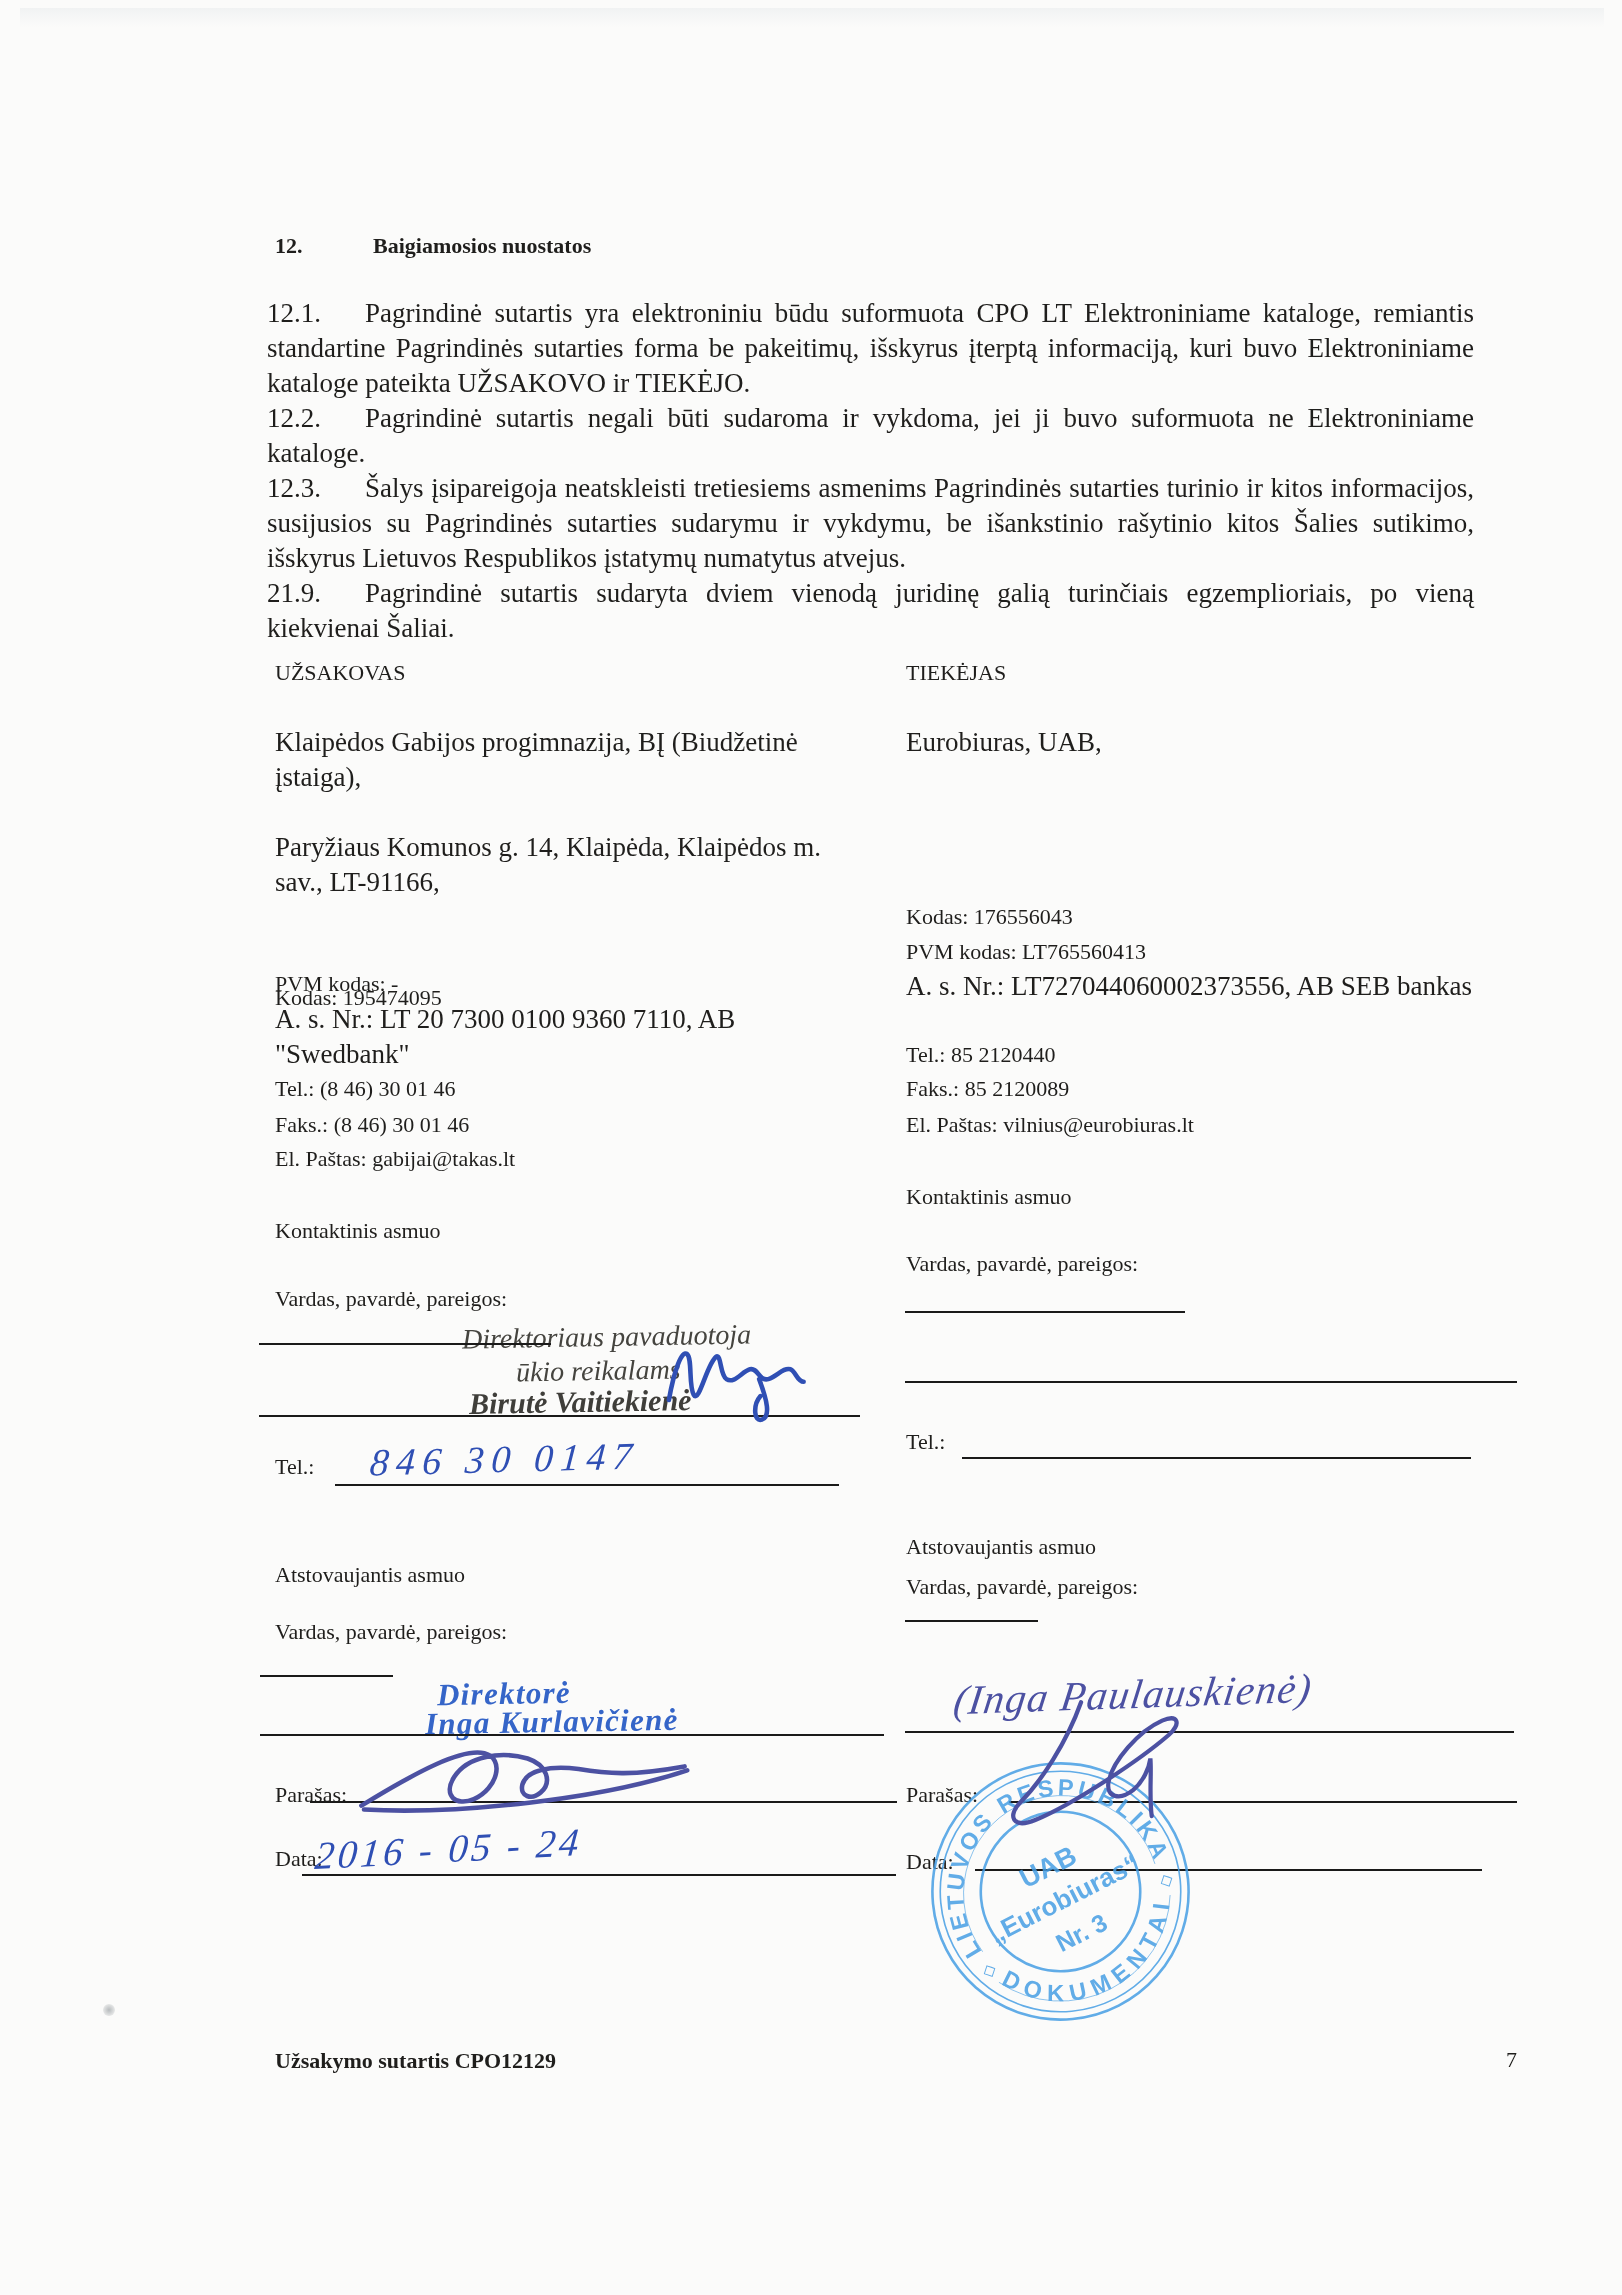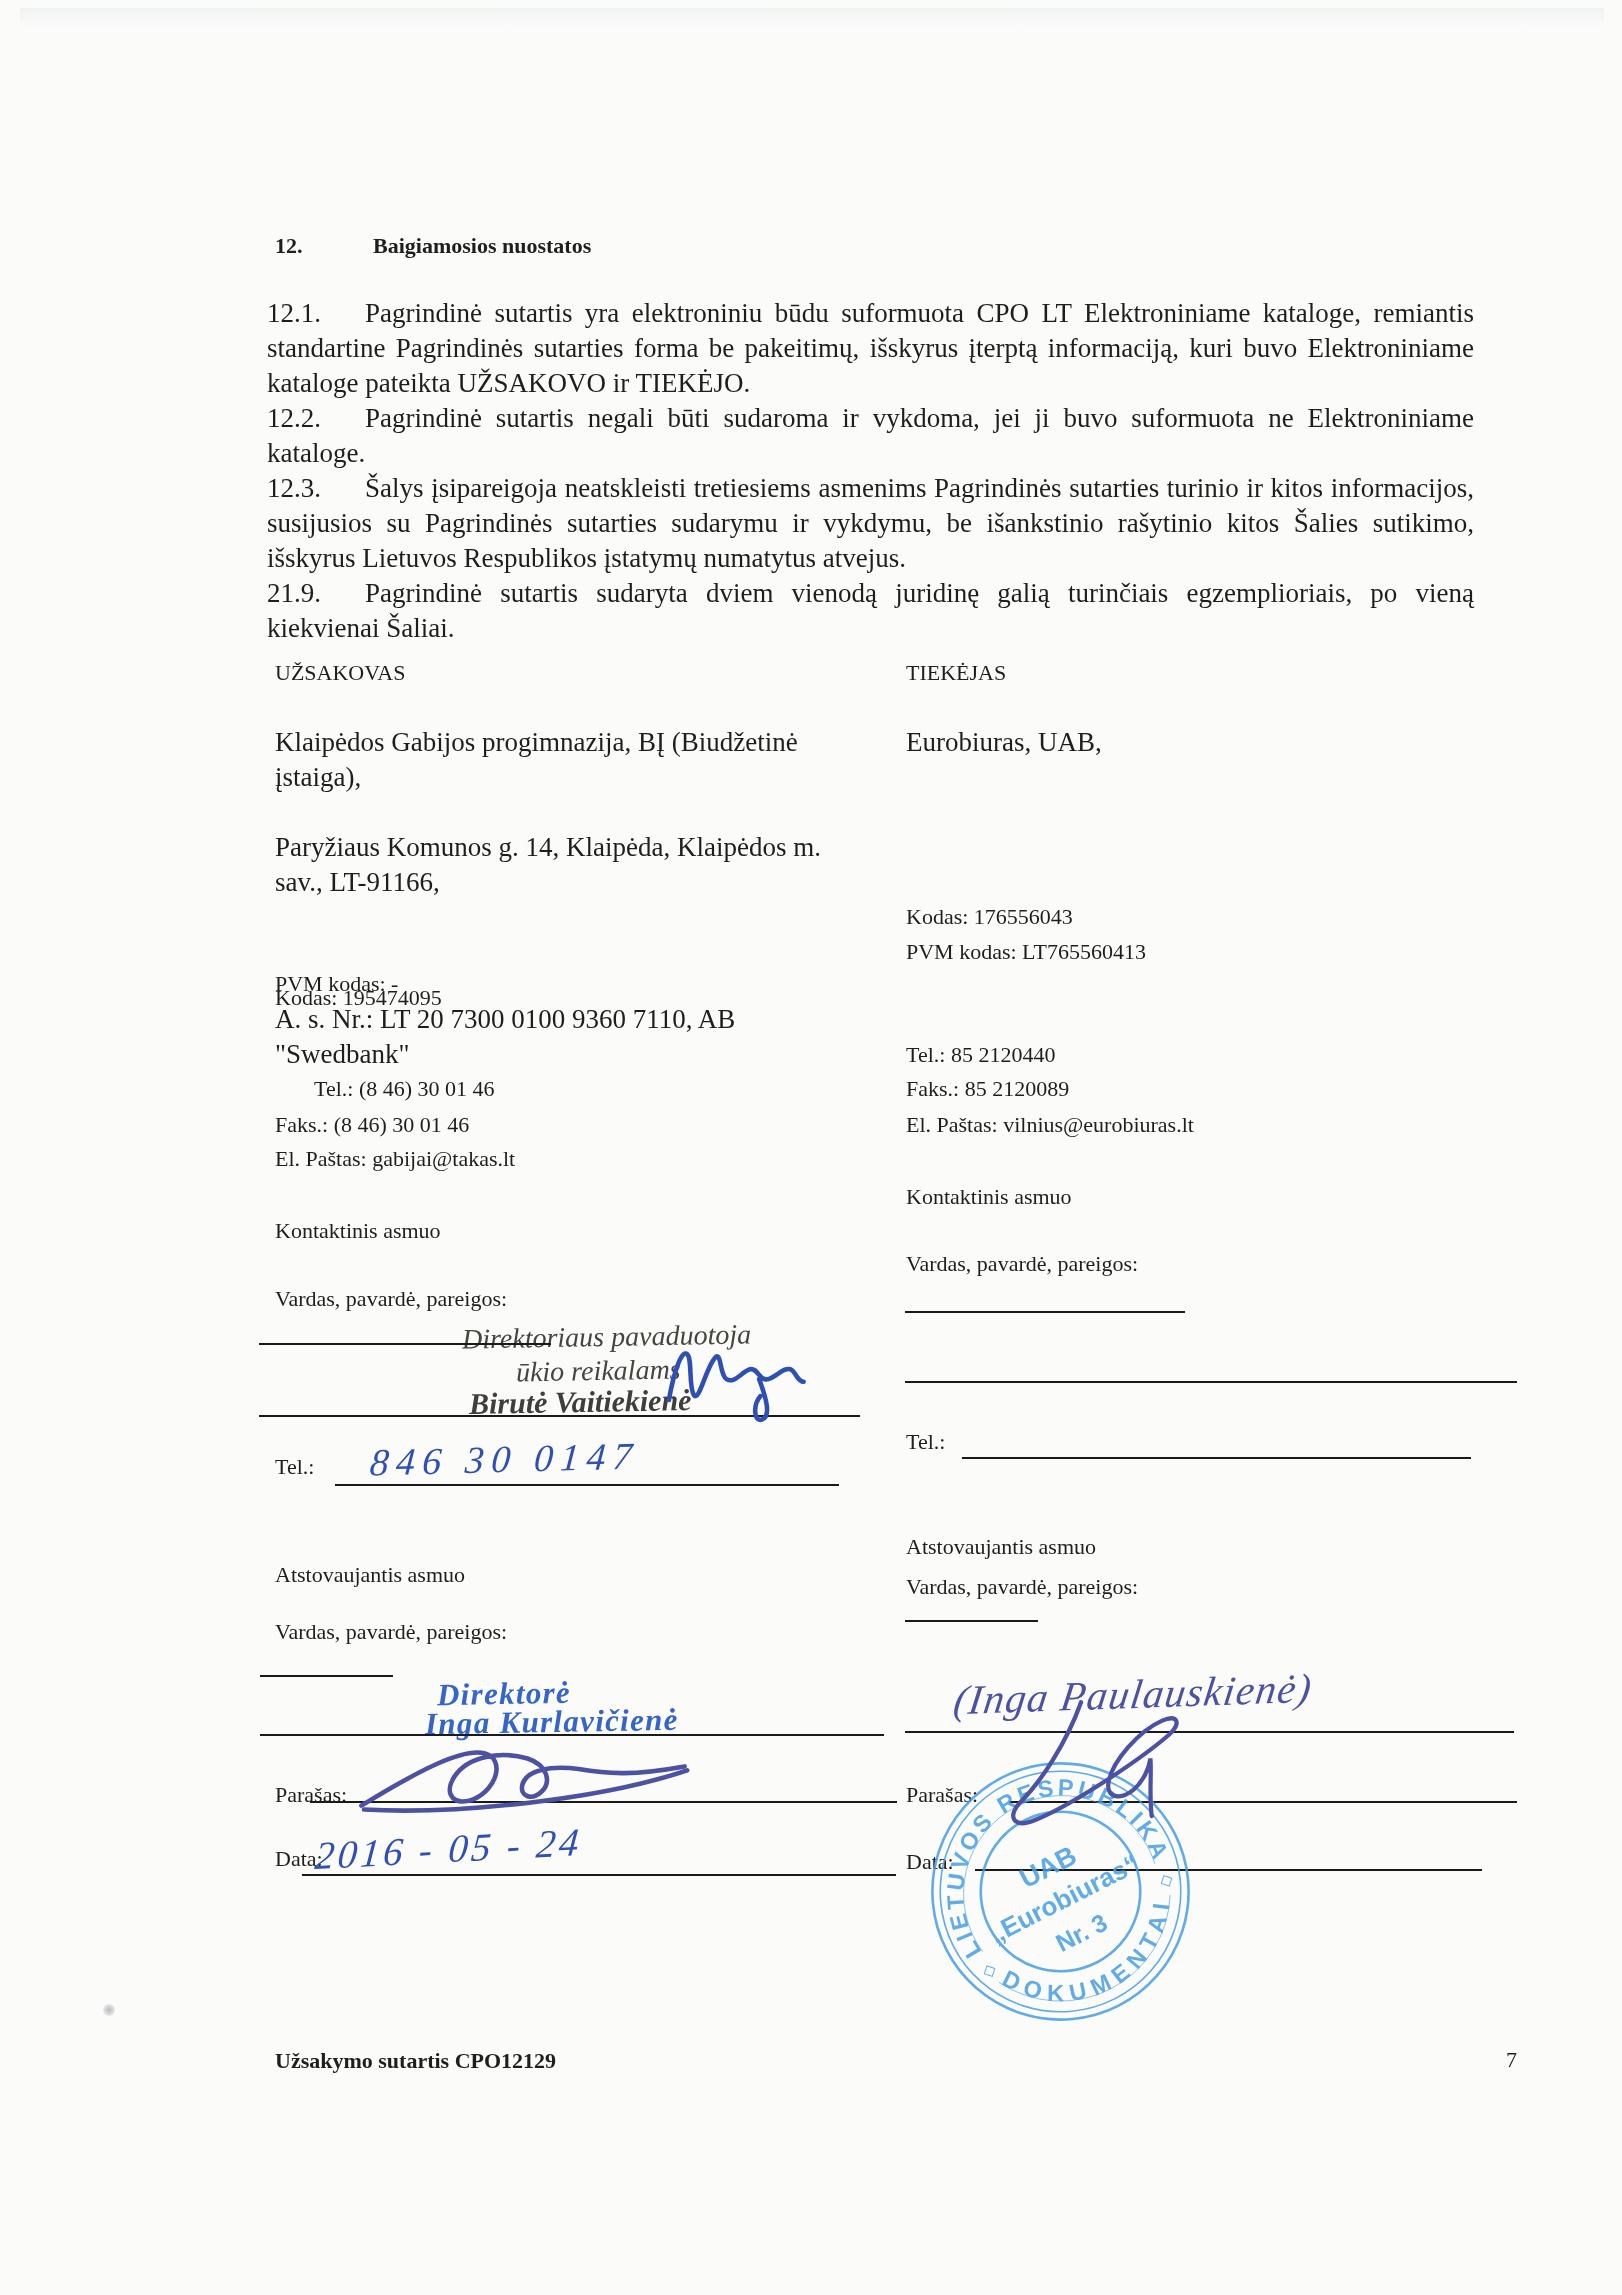"A. s. Nr.: LT727044060002373556, AB" div.abs { html: none -> <div>A. s. Nr.: LT727044060002373556, AB SEB bankas</div> }
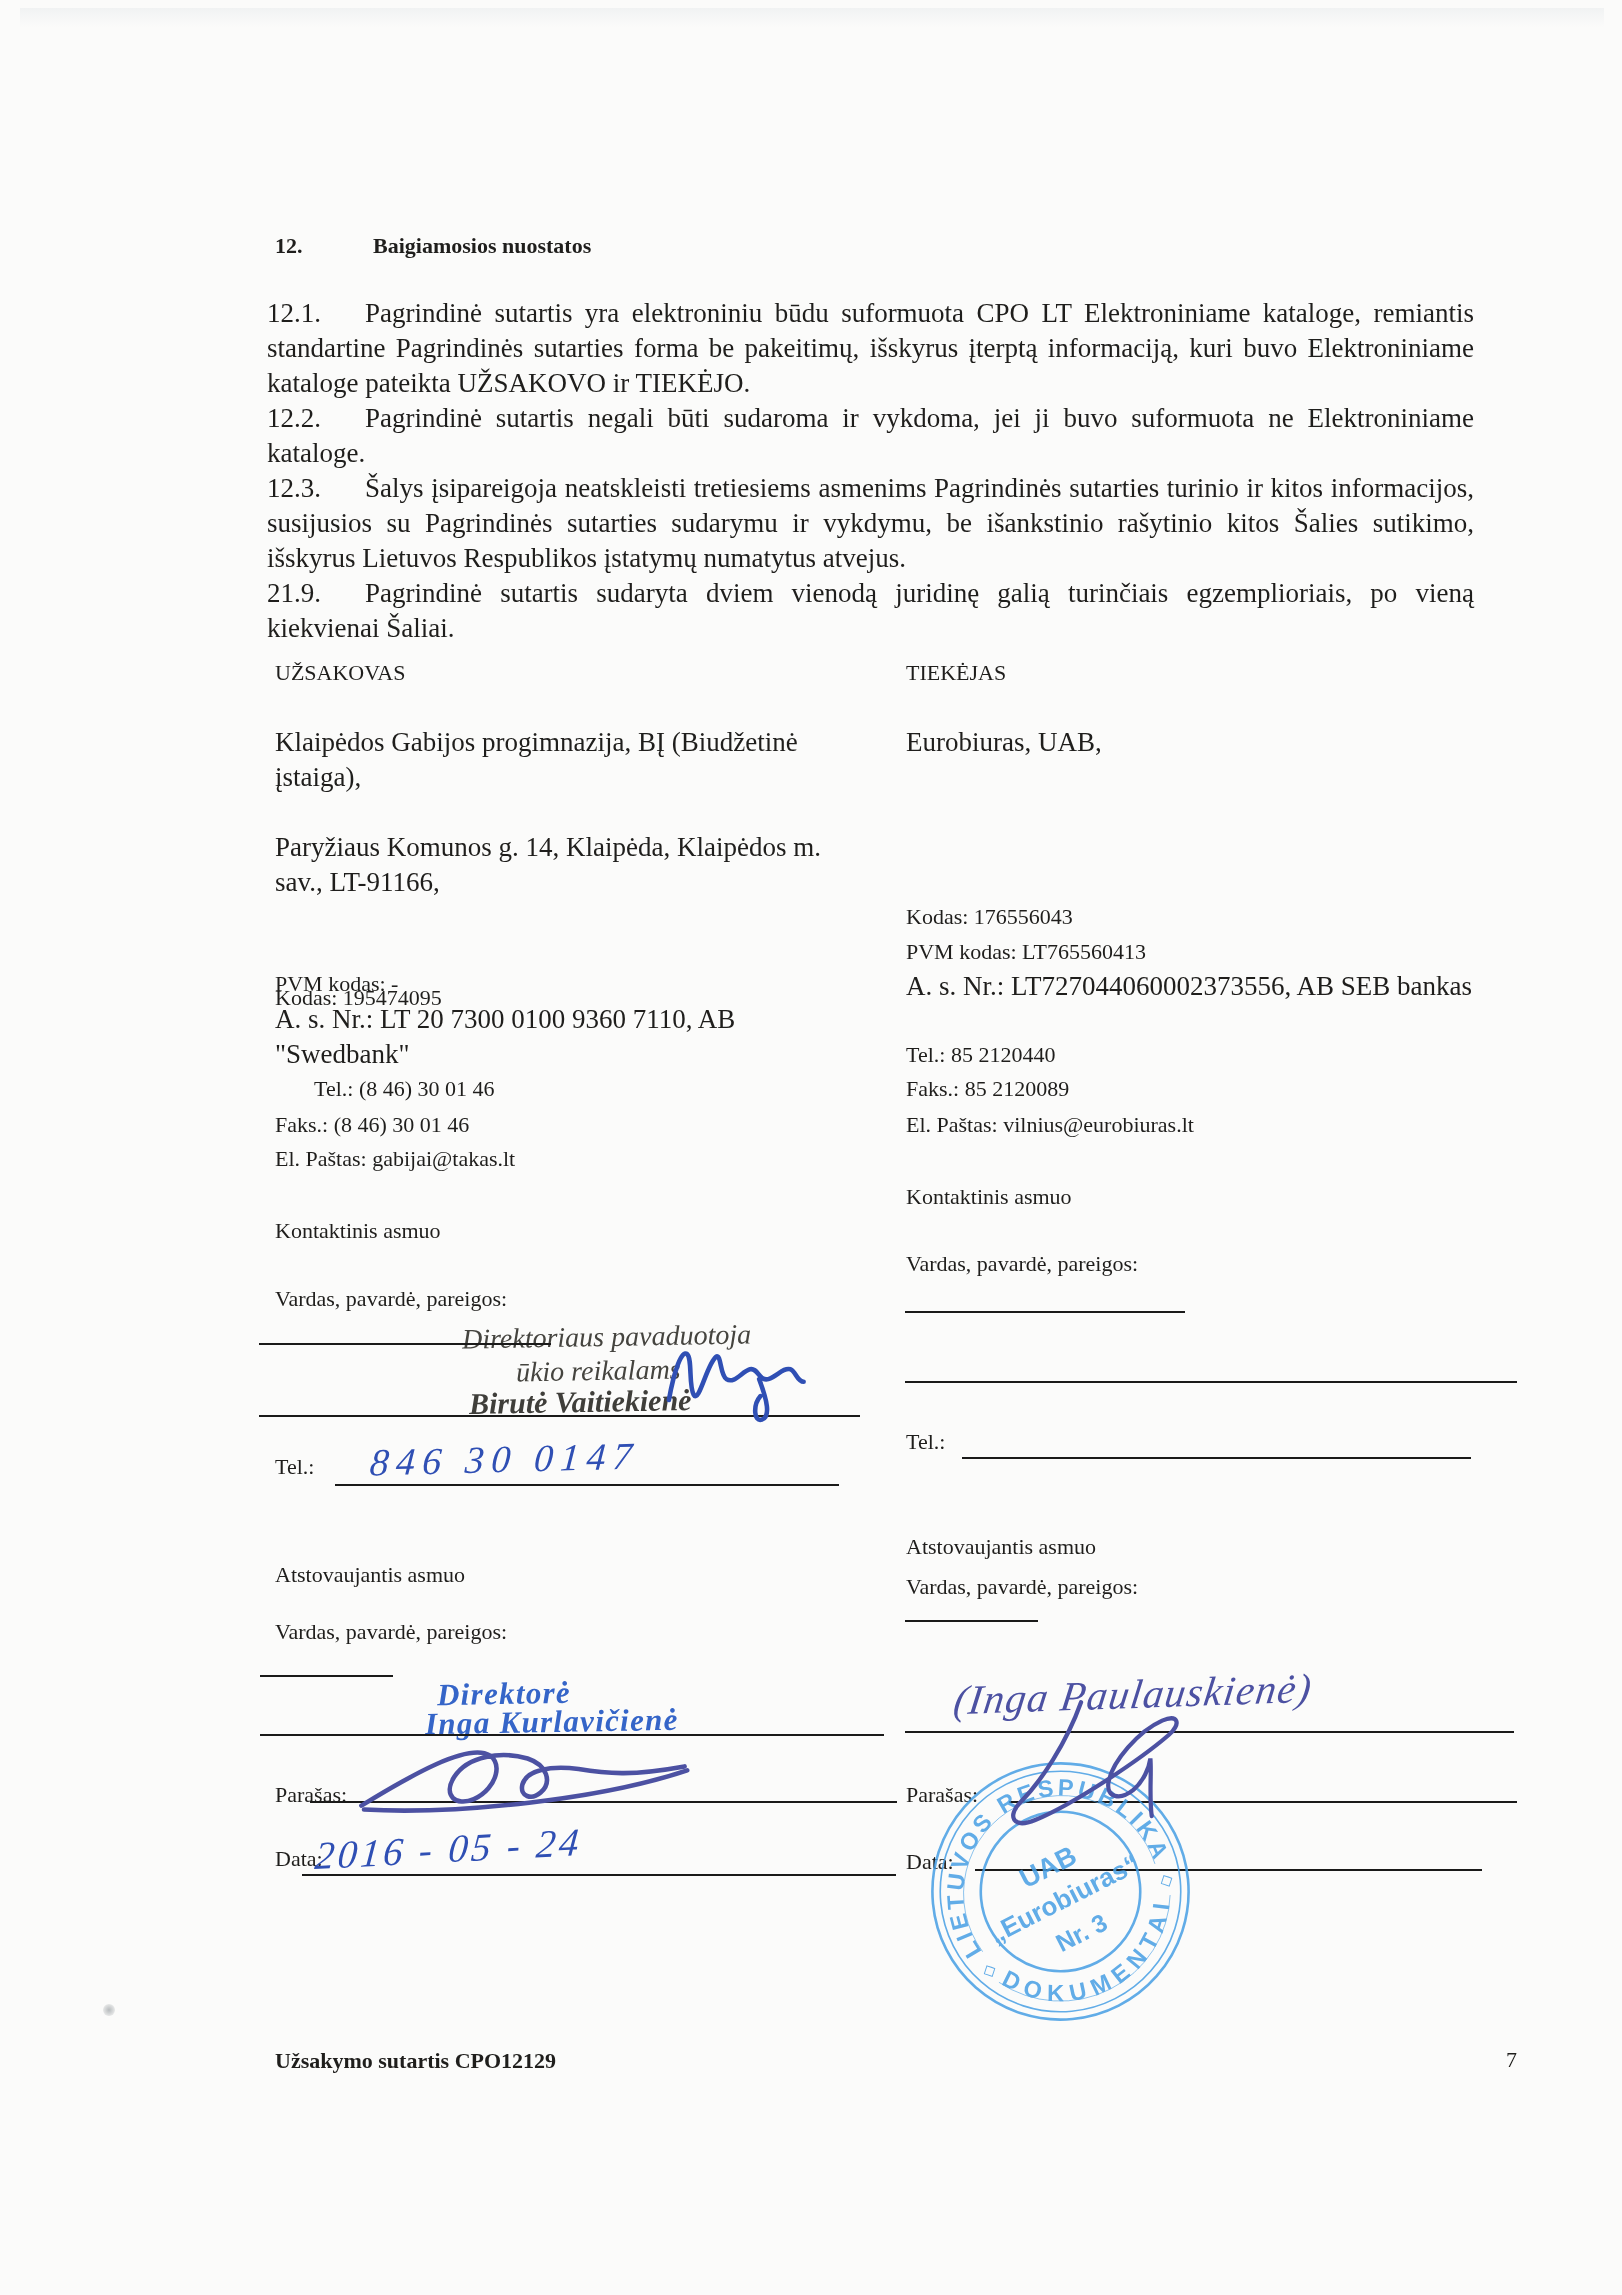"Tel.: (8 46) 30 01" div.abs { margin-left: 39px -> none }
